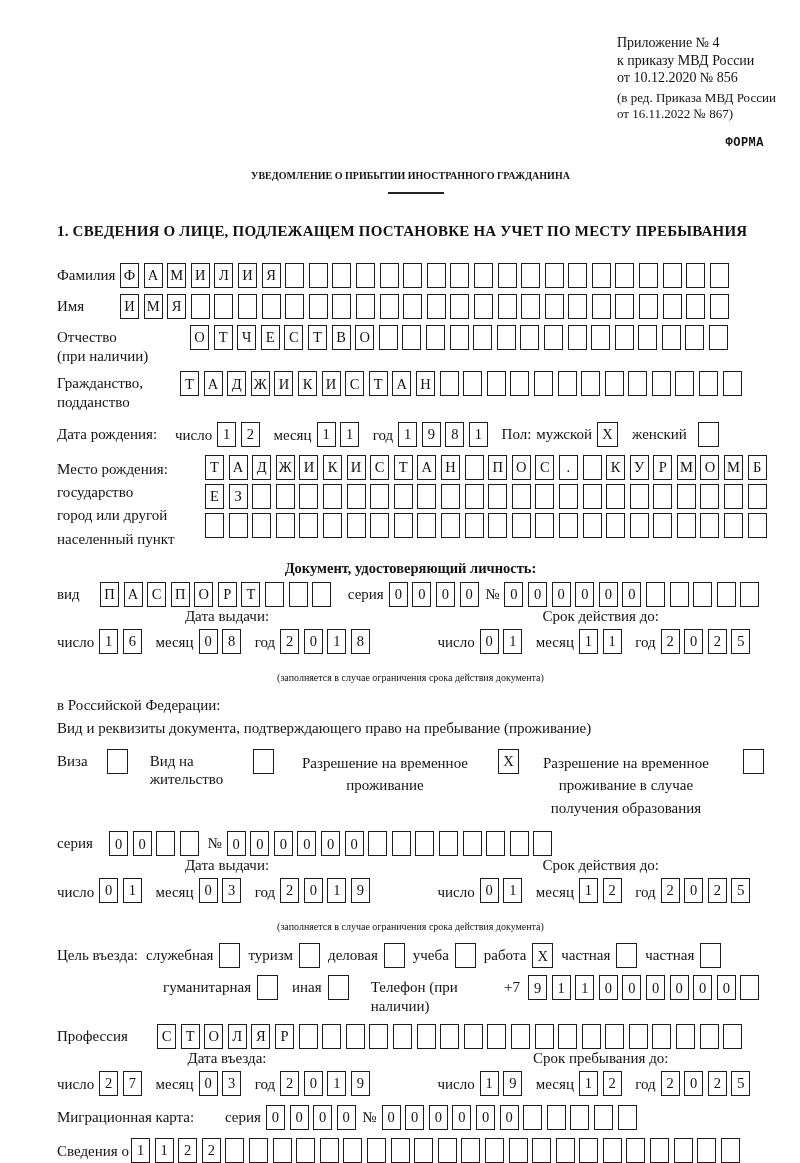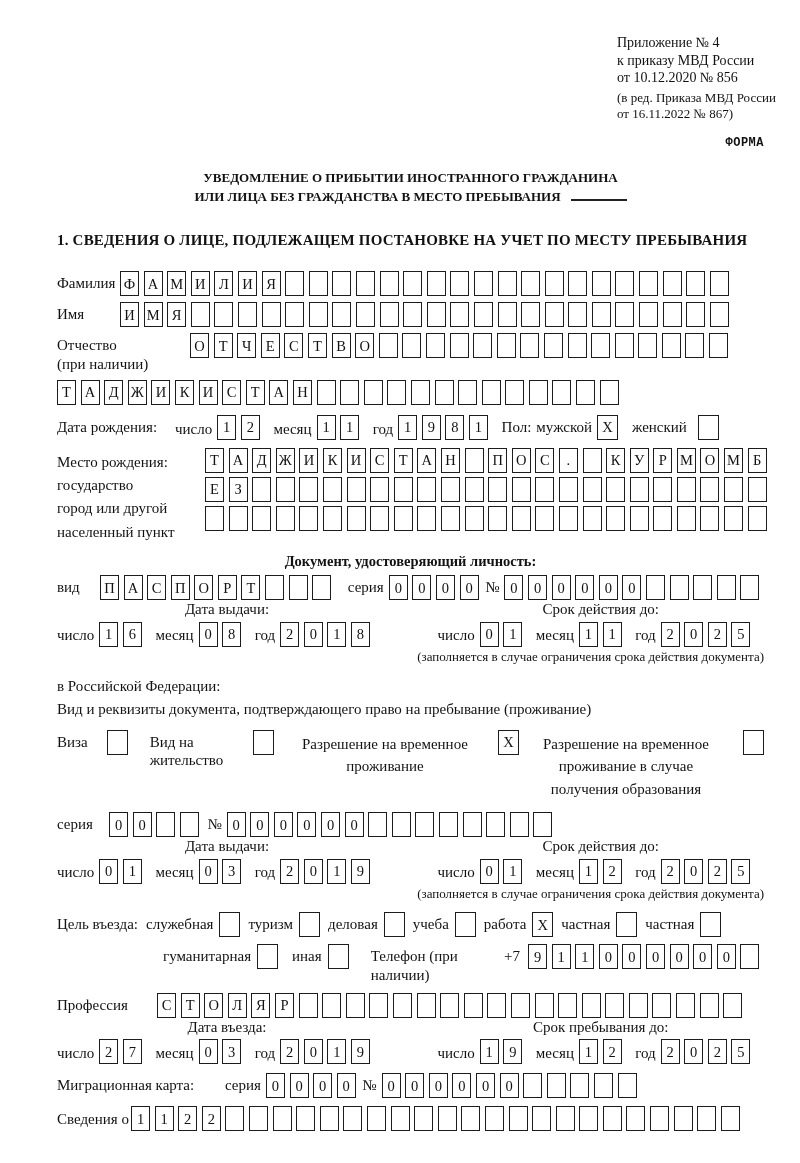"УВЕДОМЛЕНИЕ О ПРИБЫТИИ ИНОСТРАННОГО" .title { font-size: 13px -> 10px }
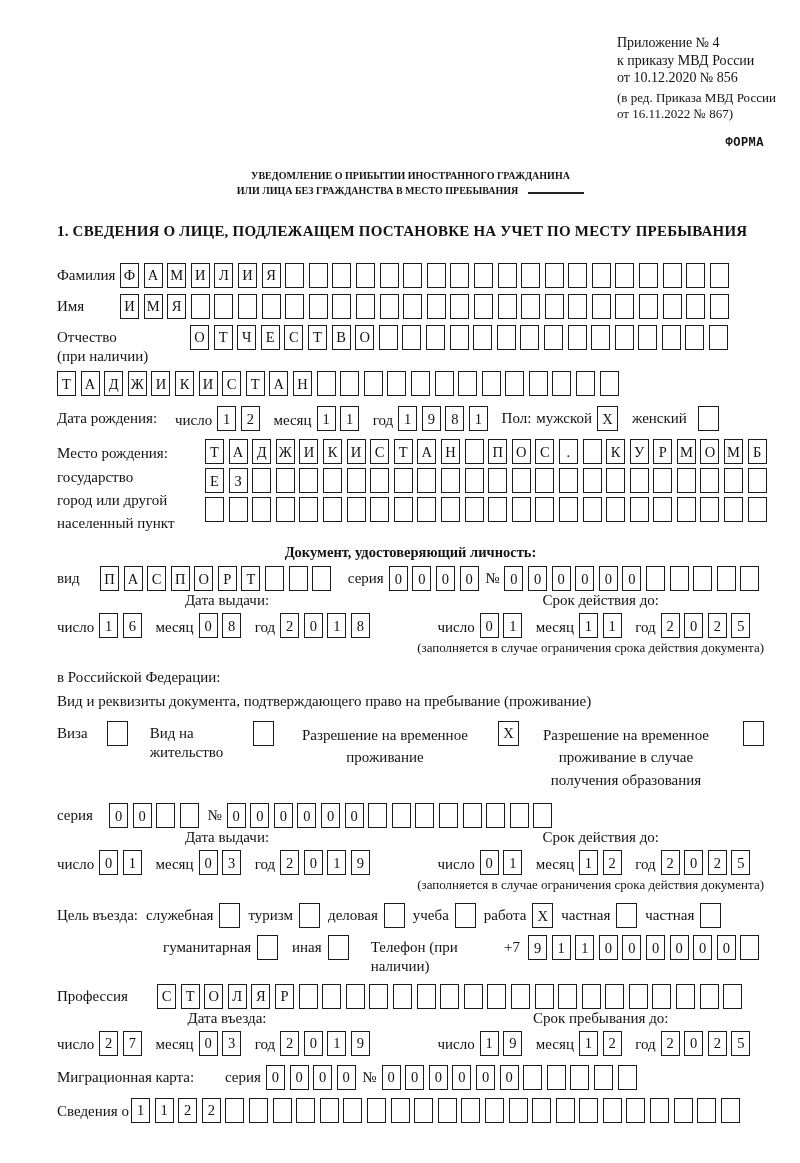"ИЛИ ЛИЦА БЕЗ ГРАЖДАНСТВА В" span { html: <span>ИЛИ ЛИЦА БЕЗ ГРАЖДАНСТВА В МЕСТО ПРЕБЫВАНИЯ</span> -> none }
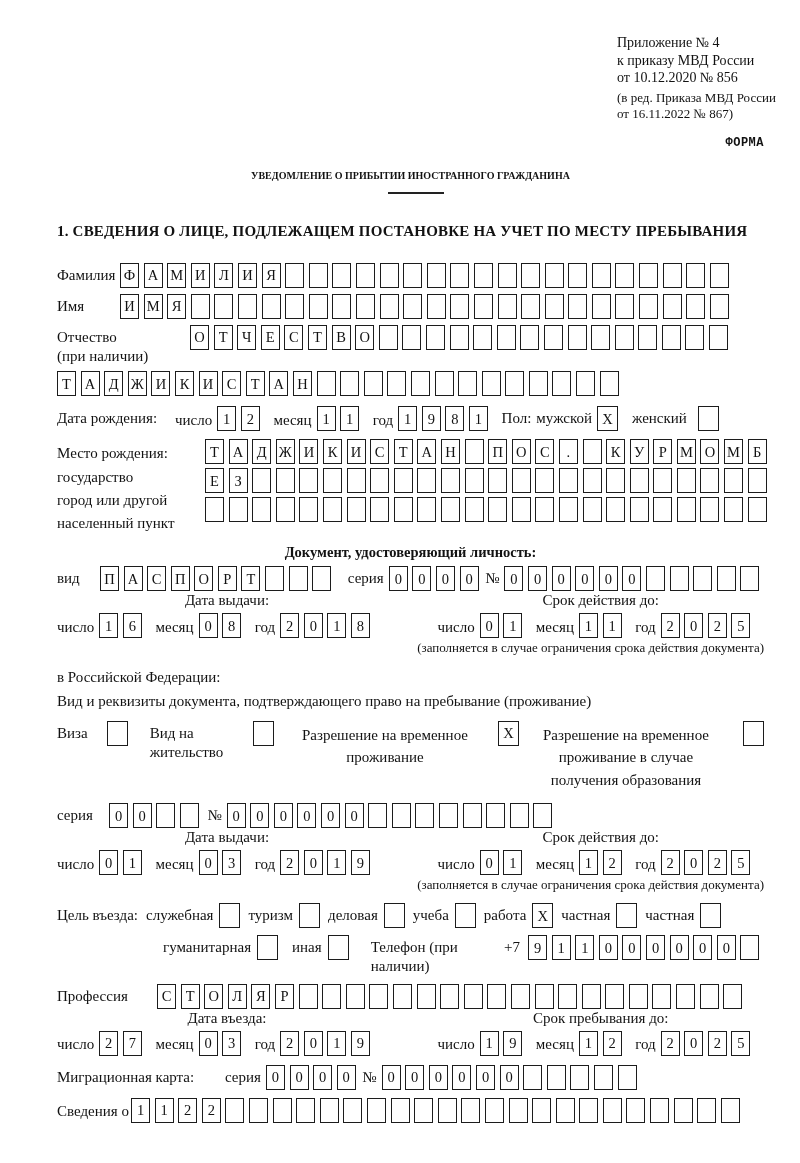"Гражданство," div.lblcol { html: none -> <div> <div>Гражданство,</div> <div>подданство</div> </div> }
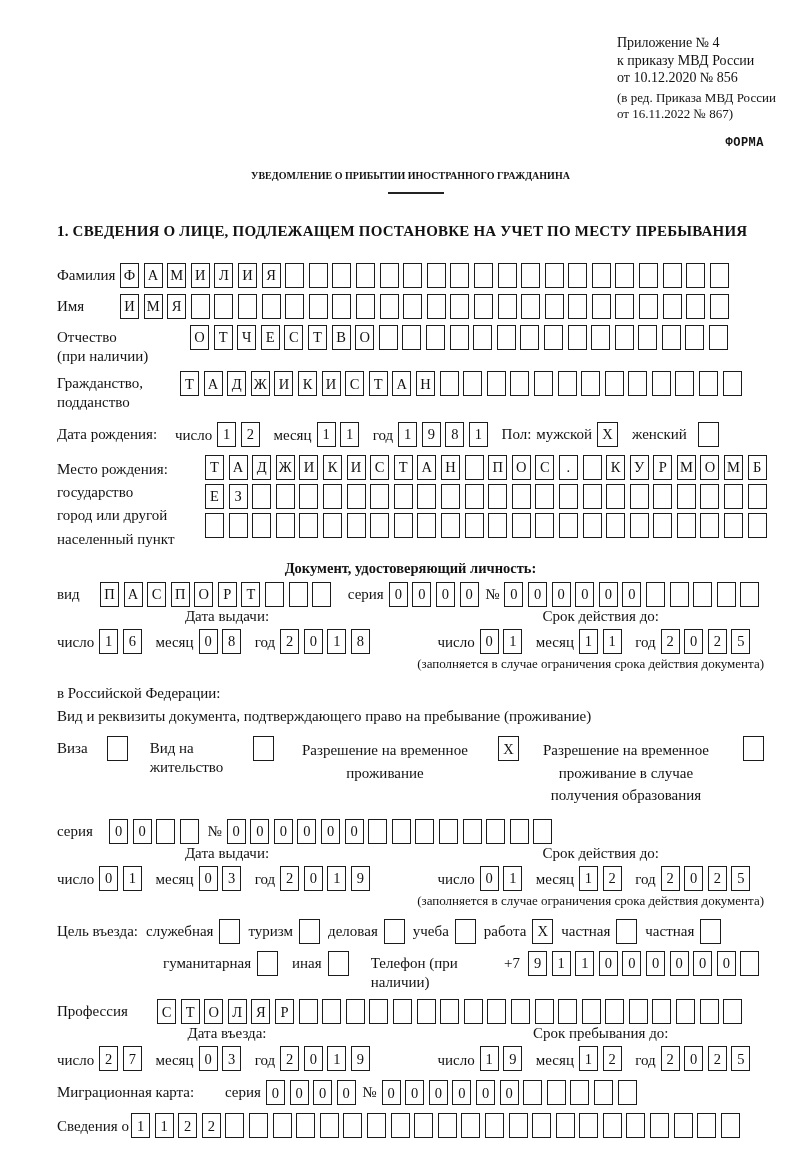"(заполняется в случае ограничения срока" .note { font-size: 13px -> 10px; margin-top: 2px -> 18px; text-align: right -> center }
